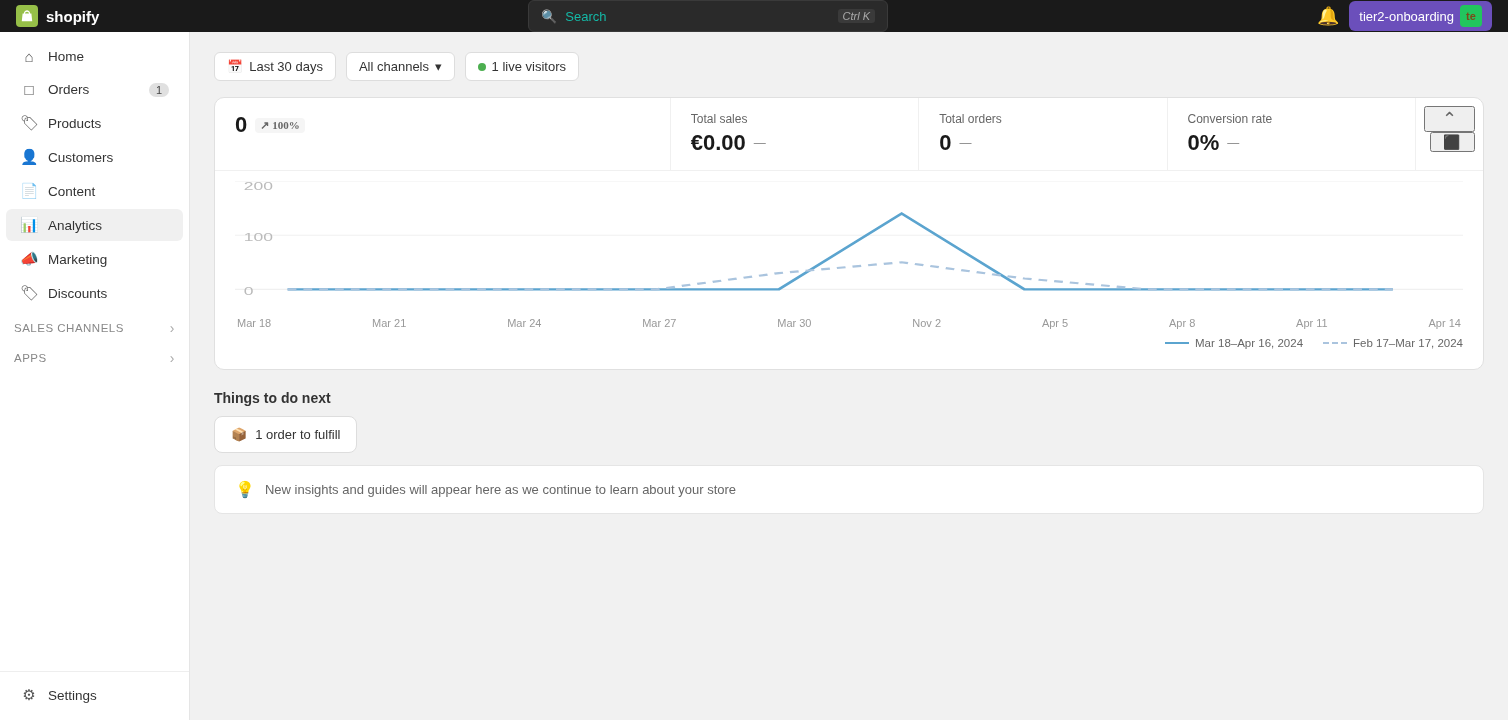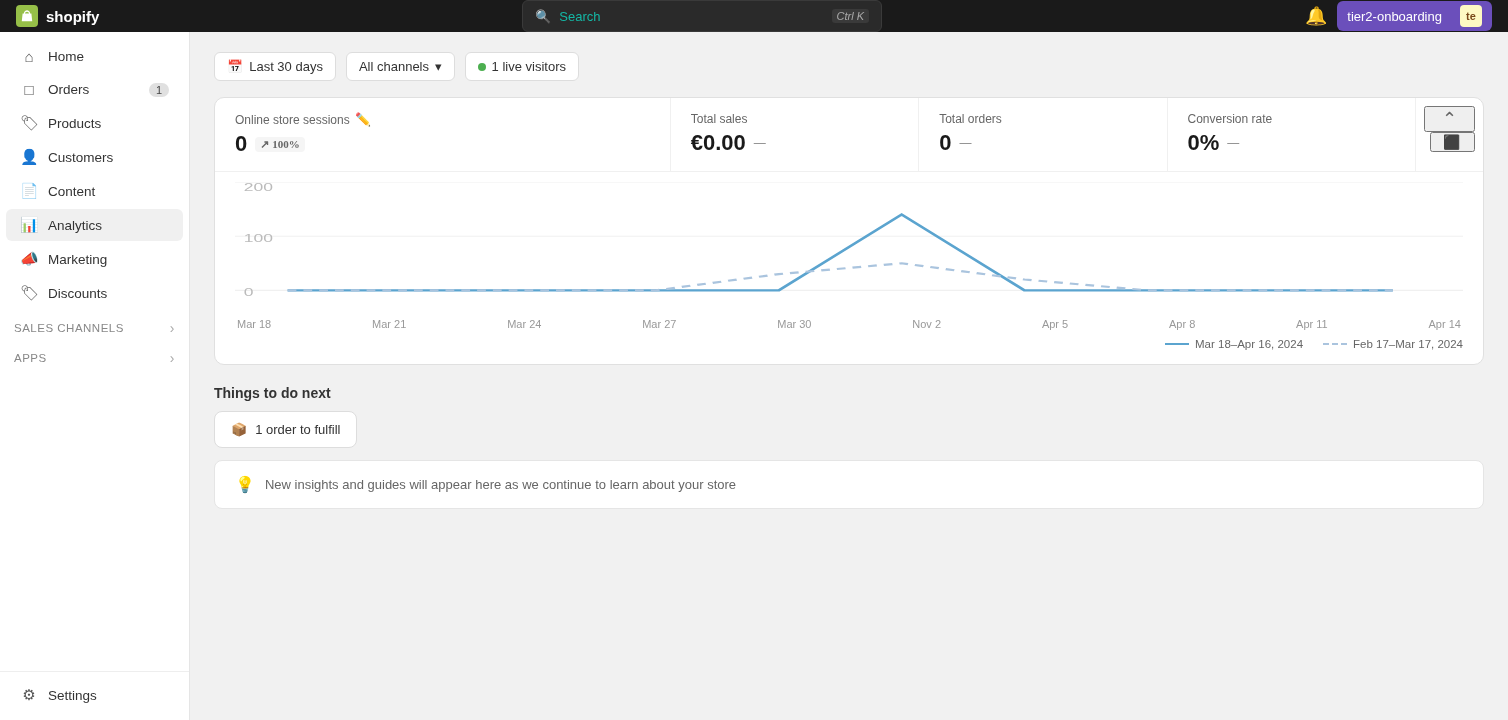"tier2-onboarding" .user-btn { gap: 18px -> 6px }
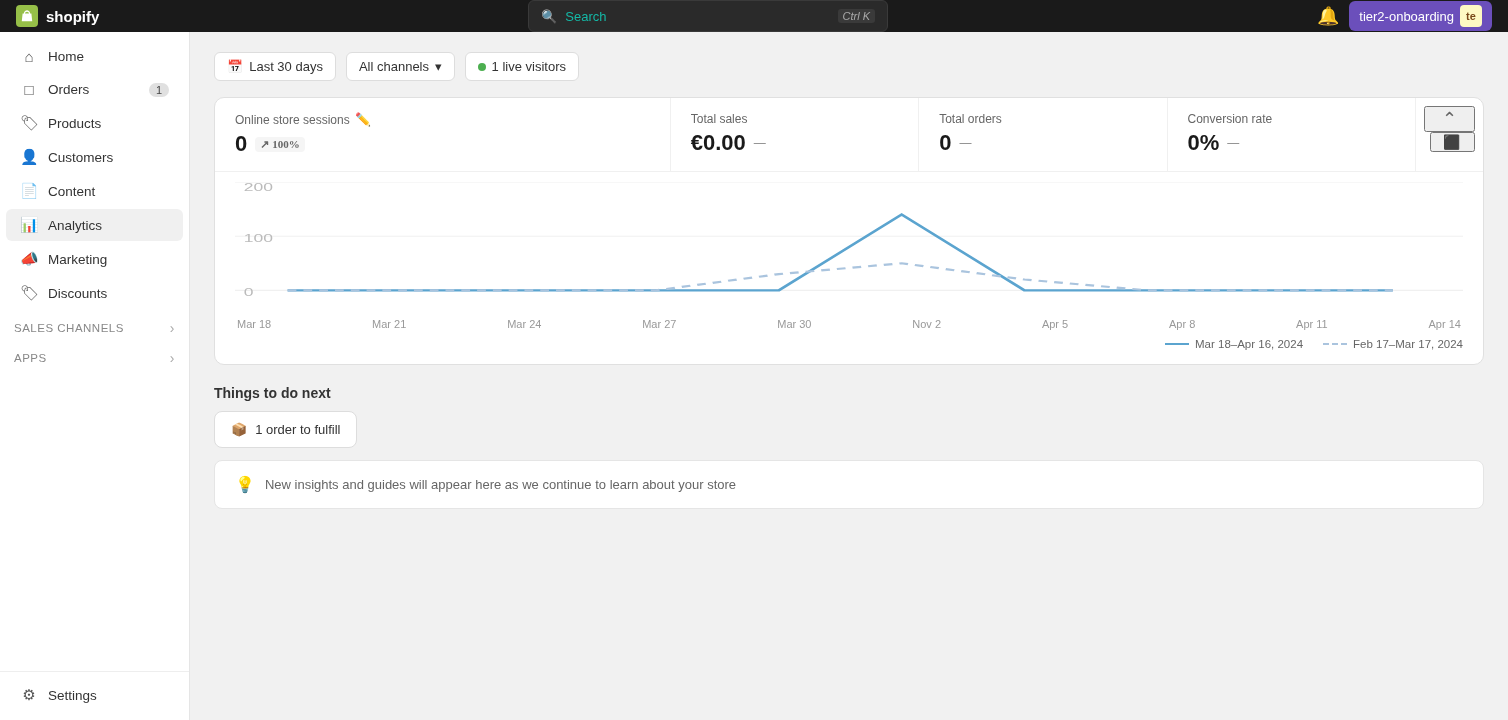"te" .user-avatar { background: #fef9c3 -> #22c55e }
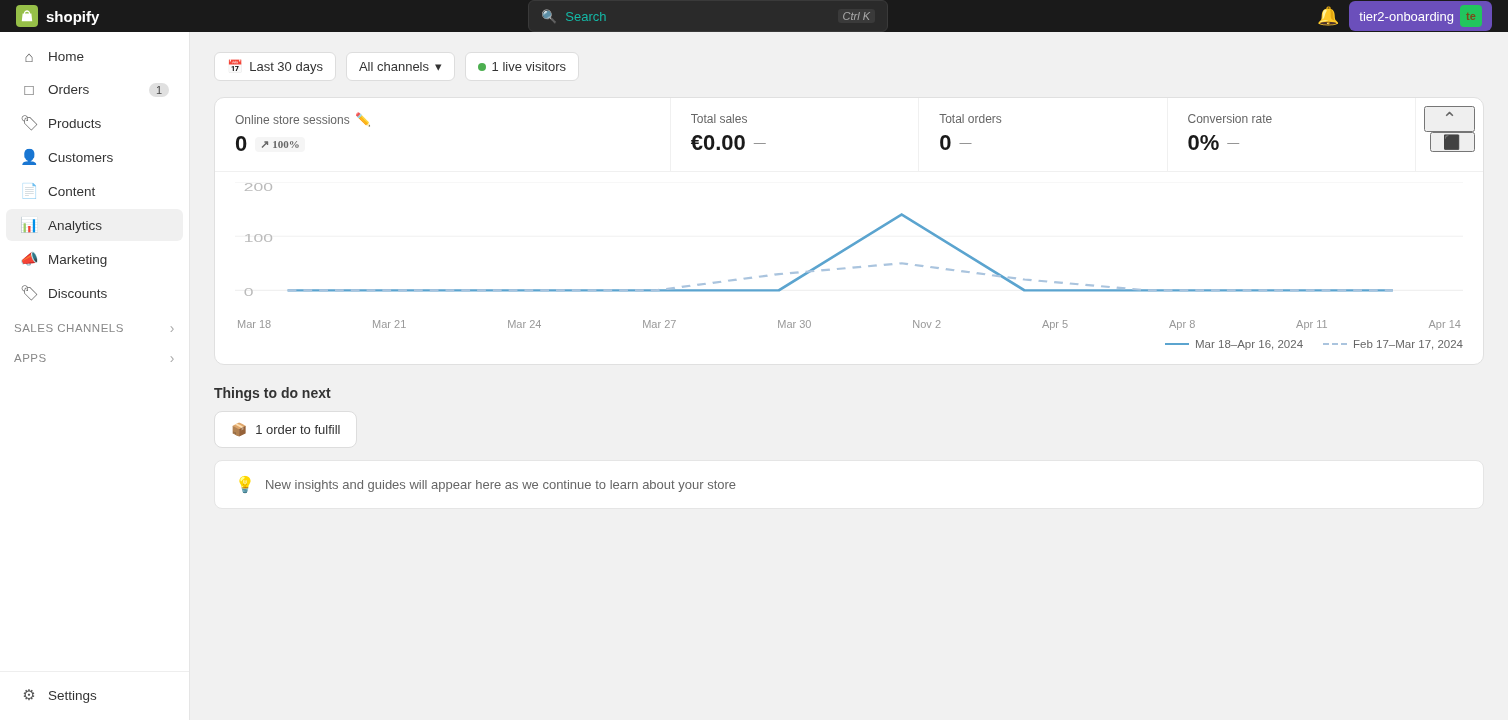"Online store sessions" div.stat-label { html: <div> <span>Online store sessions</span> <span>✏️</span> </div> -> none }
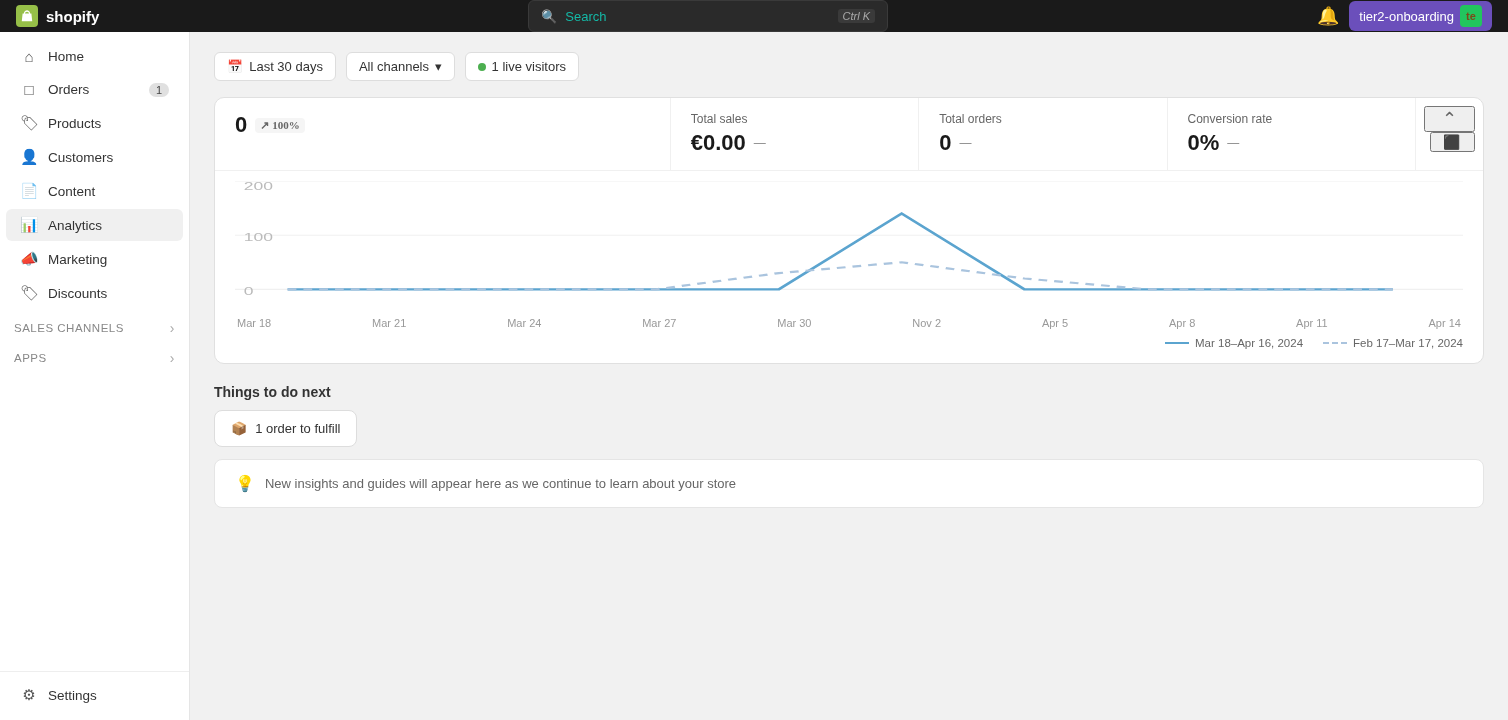"200" .chart-area { padding: 10px 20px 10px -> 10px 20px 16px }
